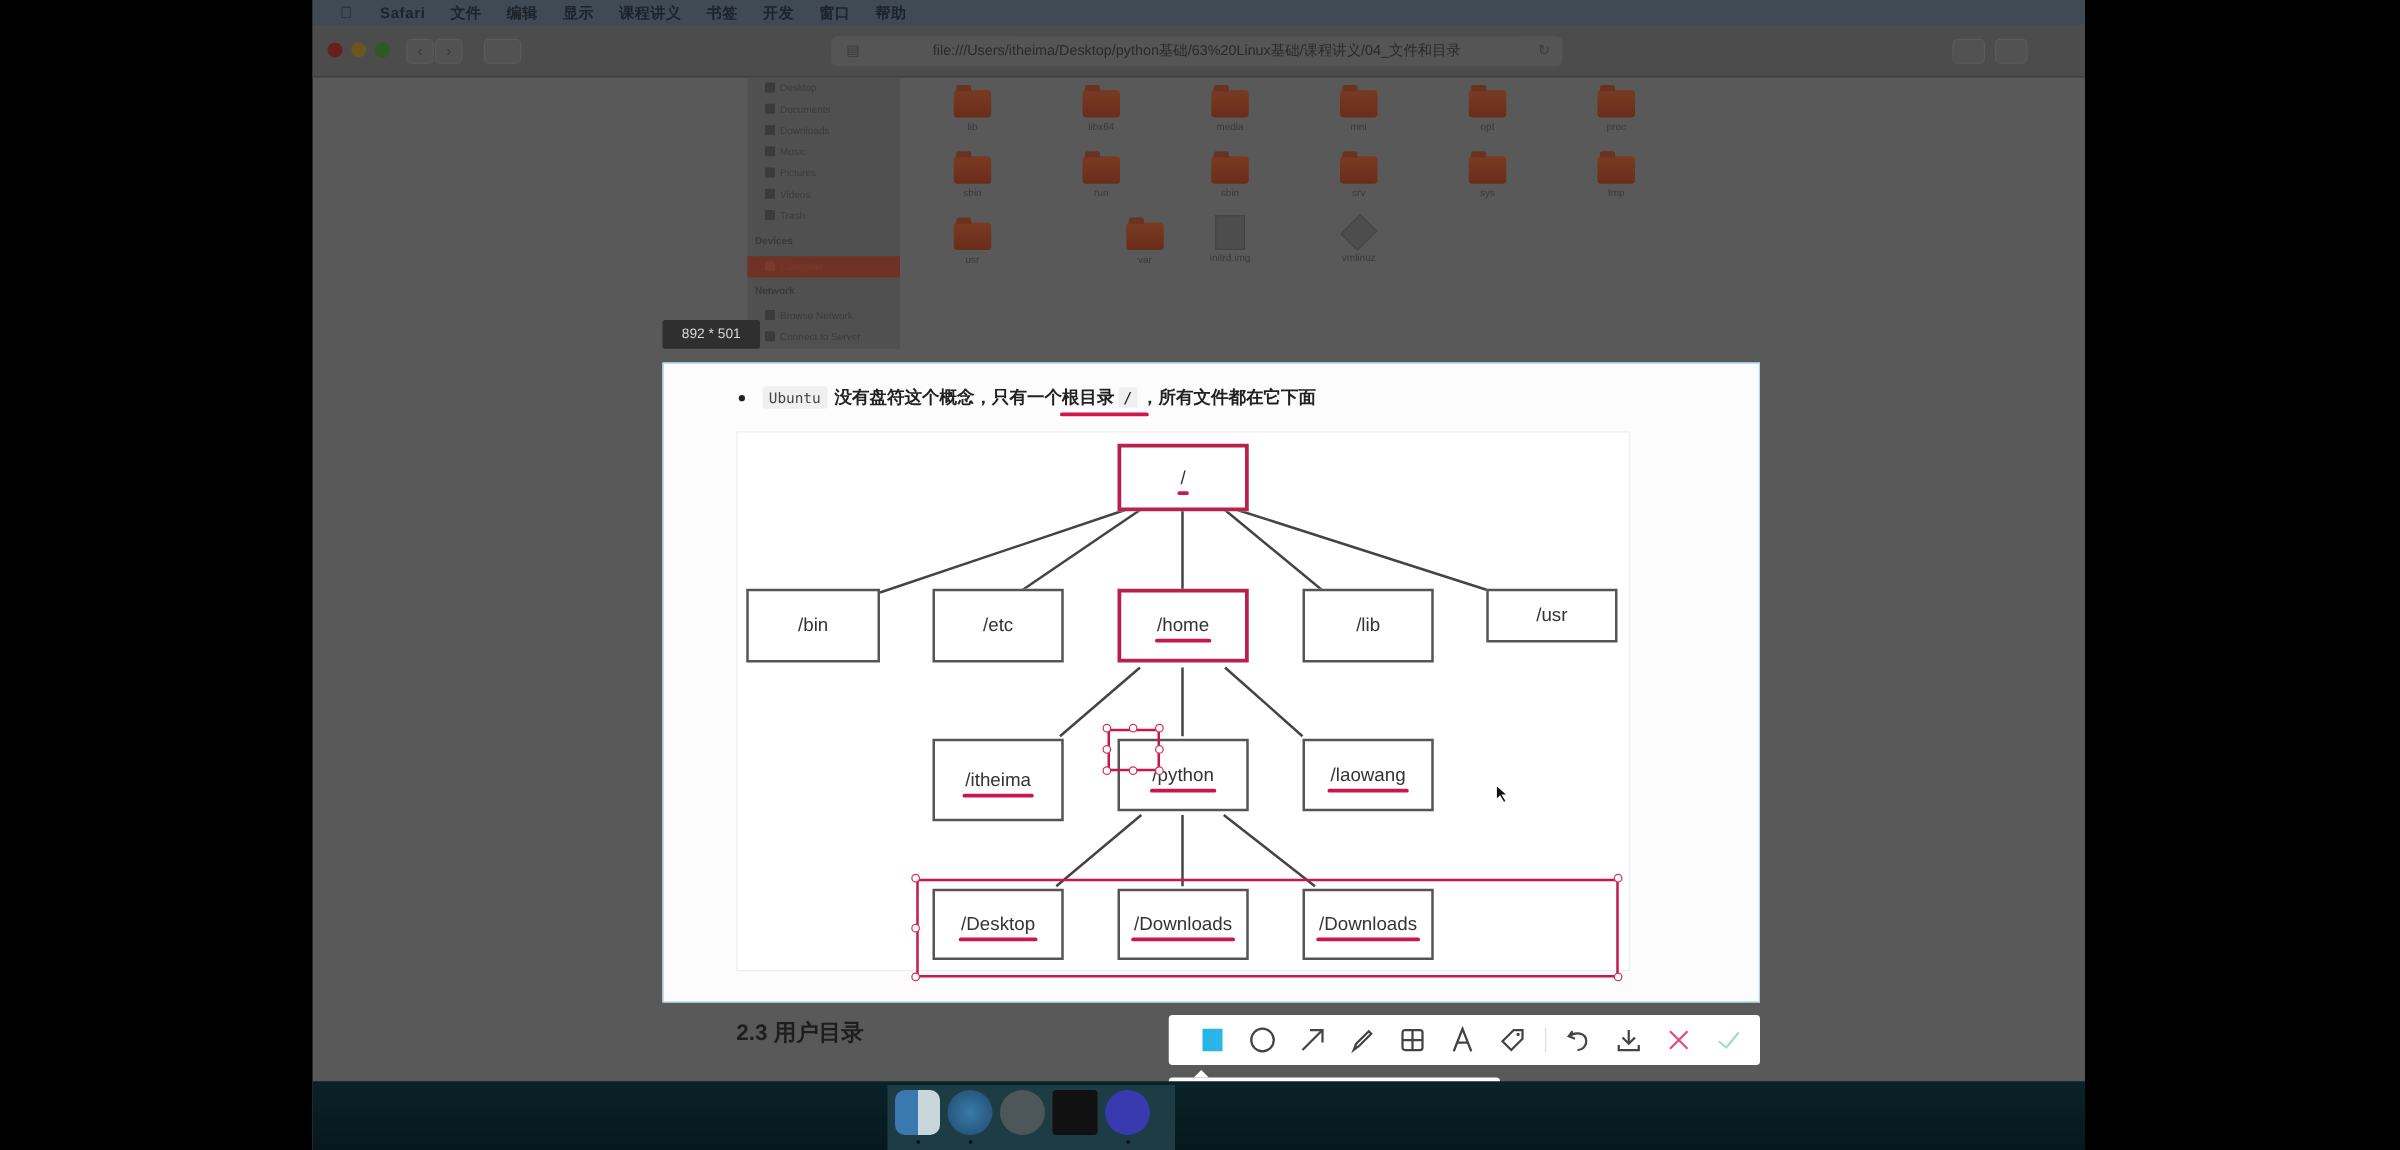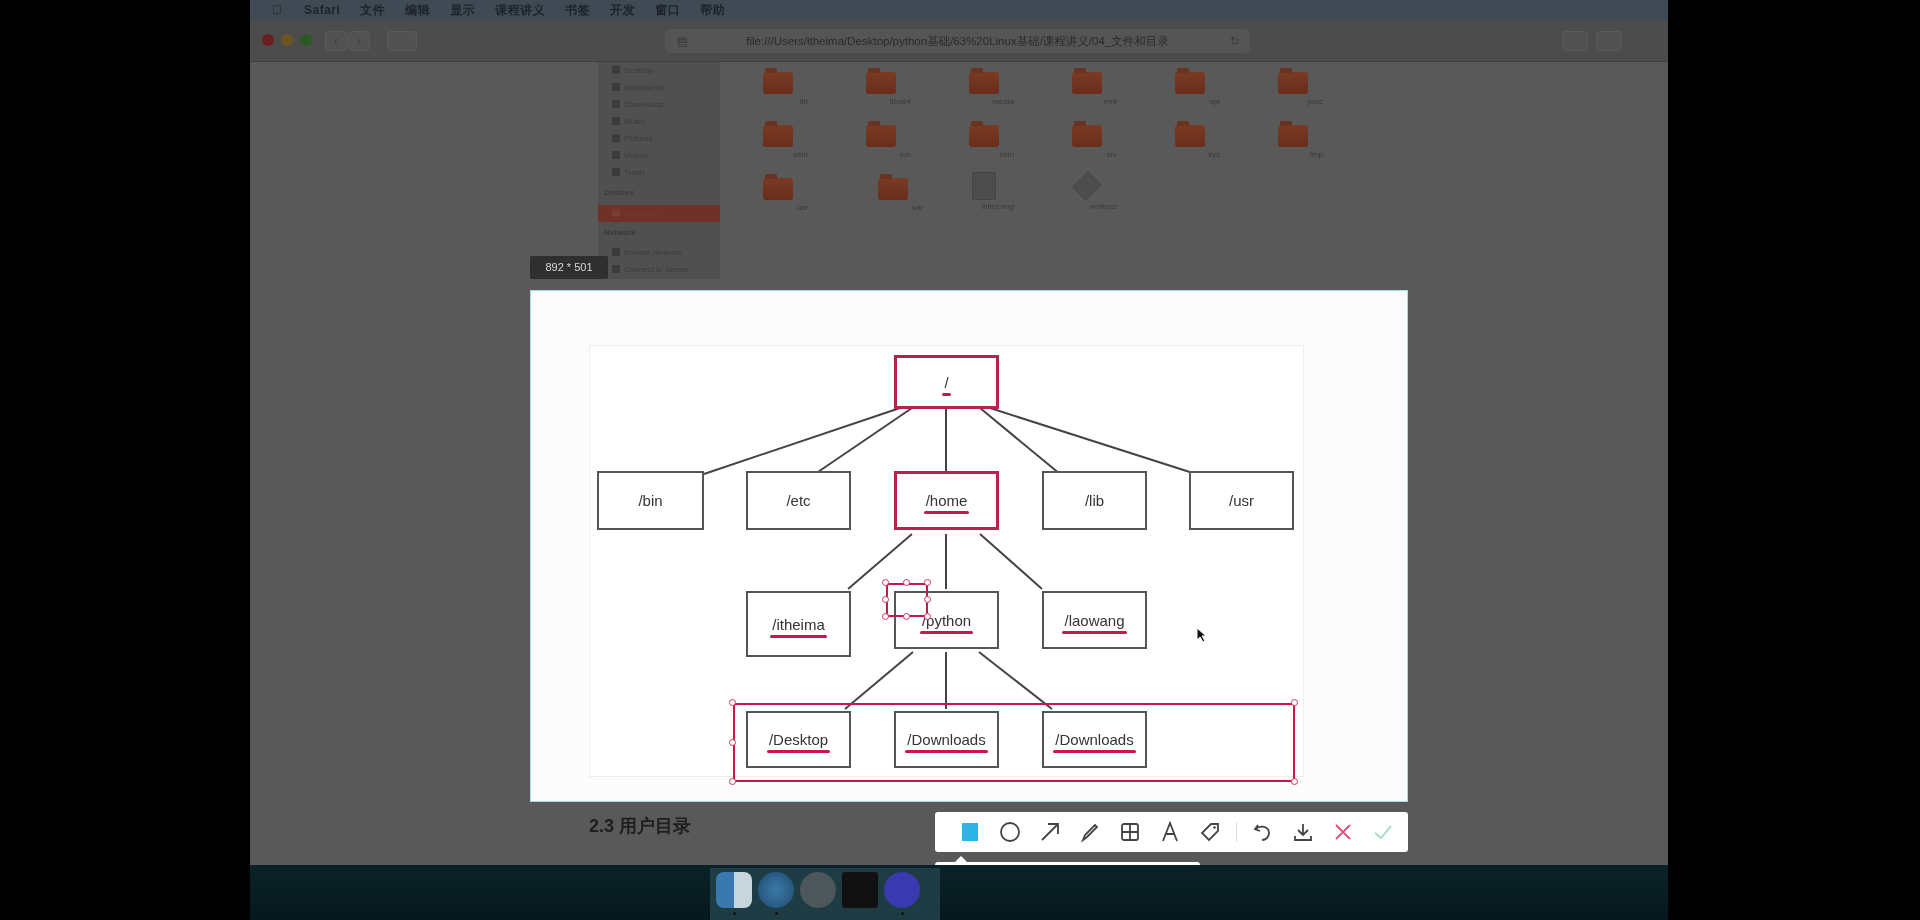"lib" .file { text-align: right -> center }
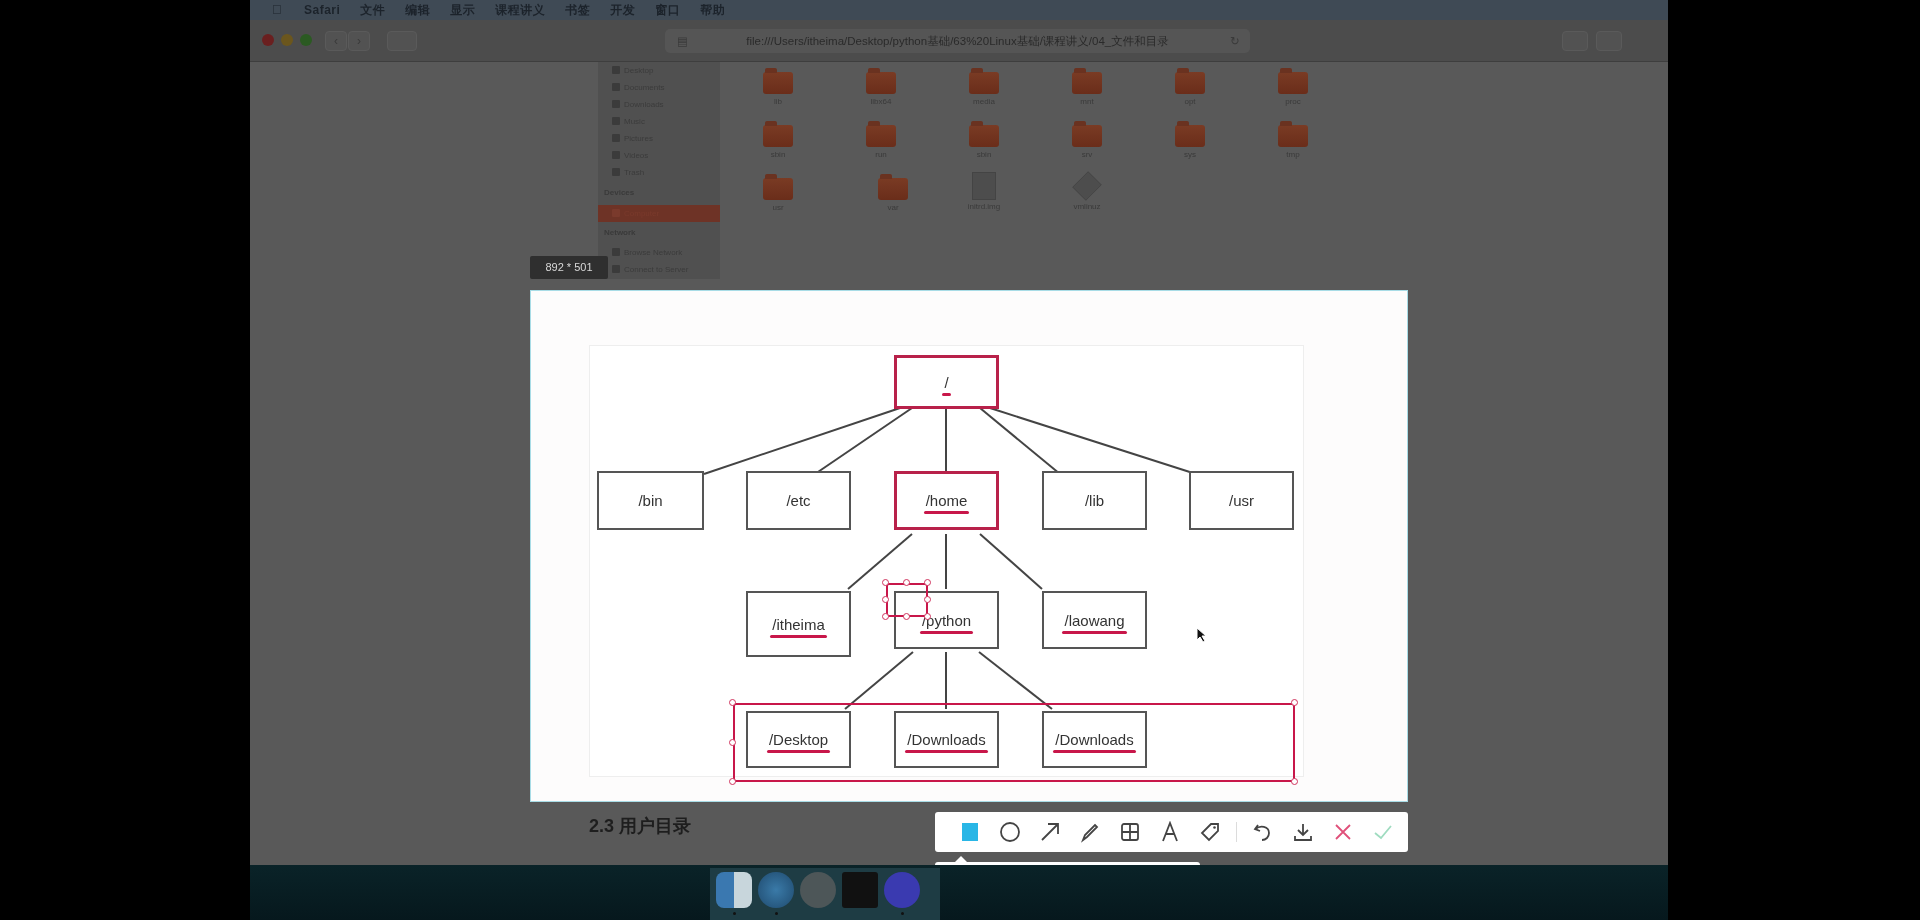"var" div.file { left: 613px -> 636px }
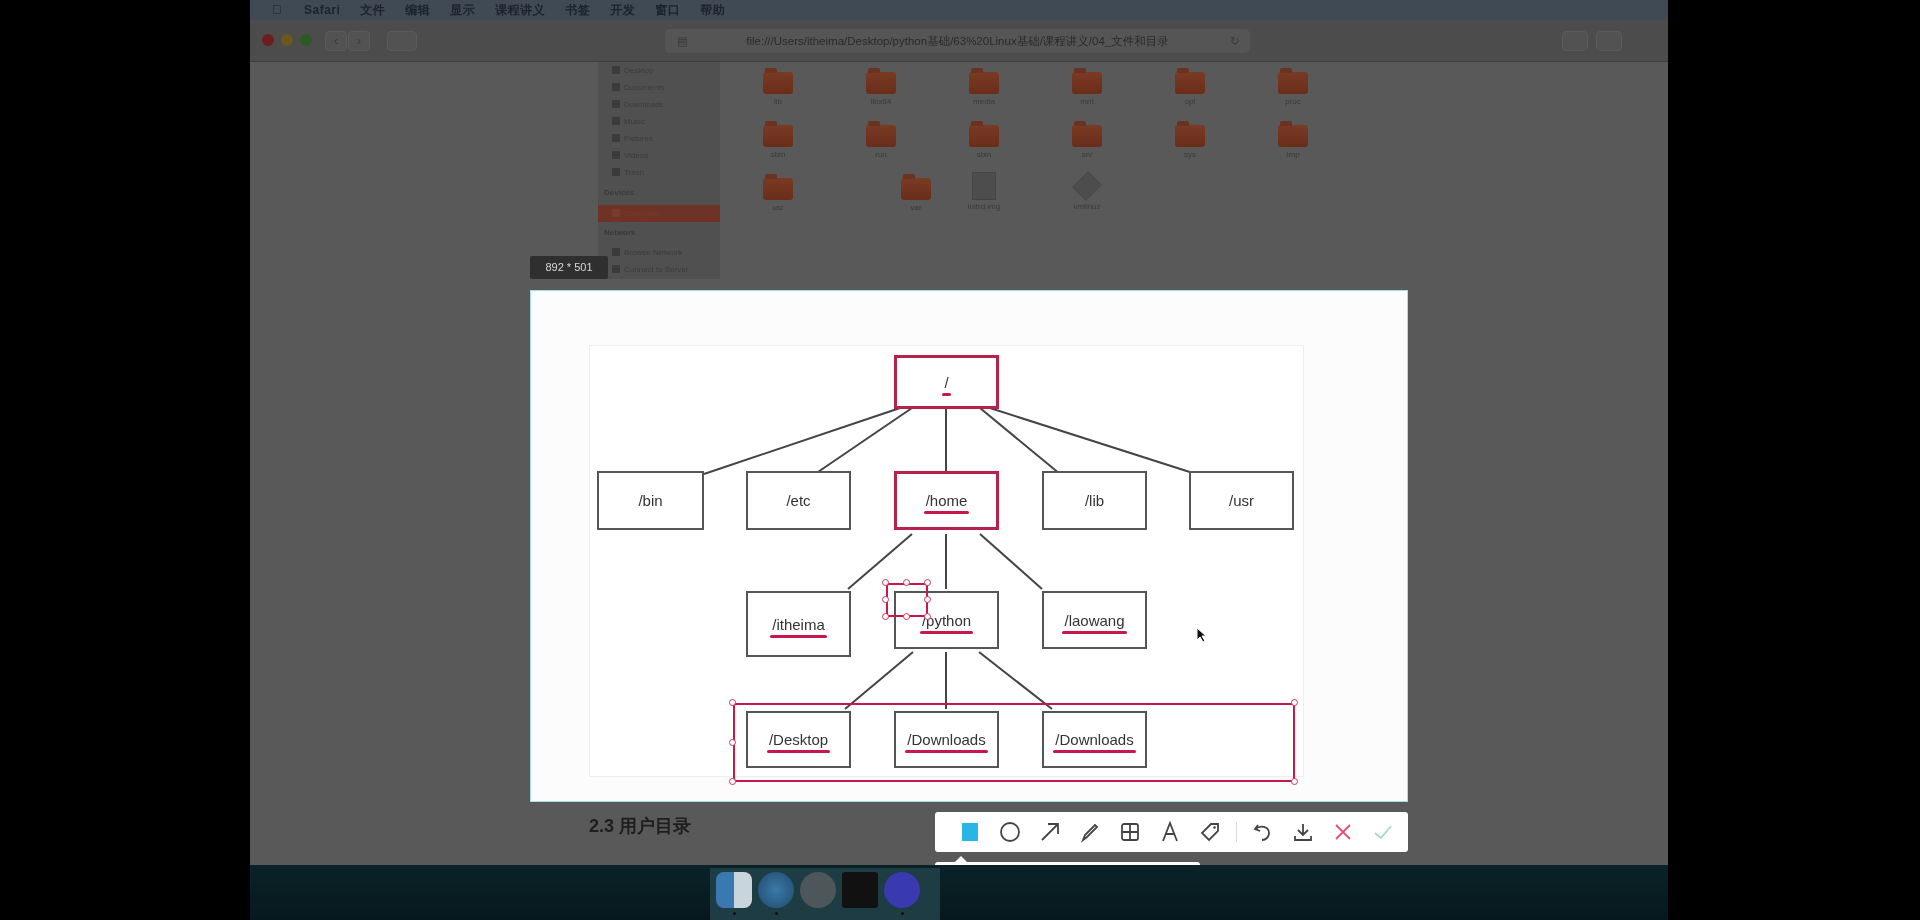"Ubuntu" div { html: none -> <div> <span></span> <span>Ubuntu</span> <span>没有盘符这个概念，只有一个</span> <span><span>根目录</span><span>/</span></span> <span>，所有文件都在它下面</span> </div> }
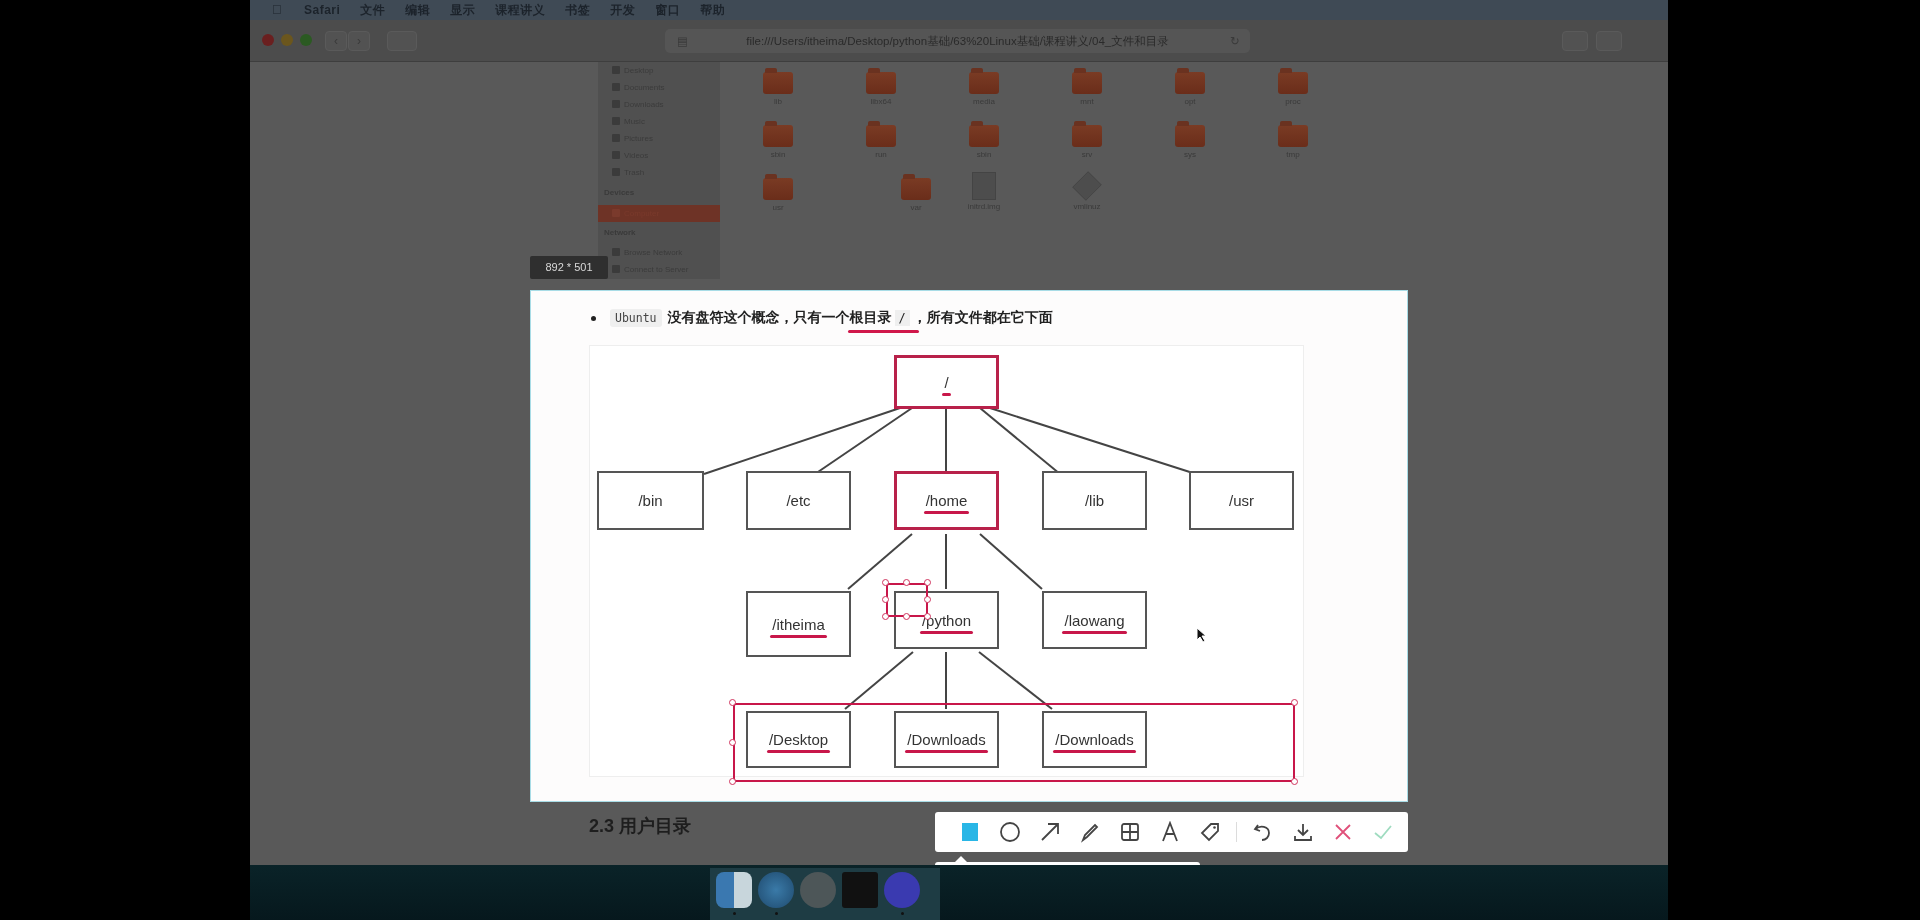"/usr" div.node { height: 59px -> 43px }
